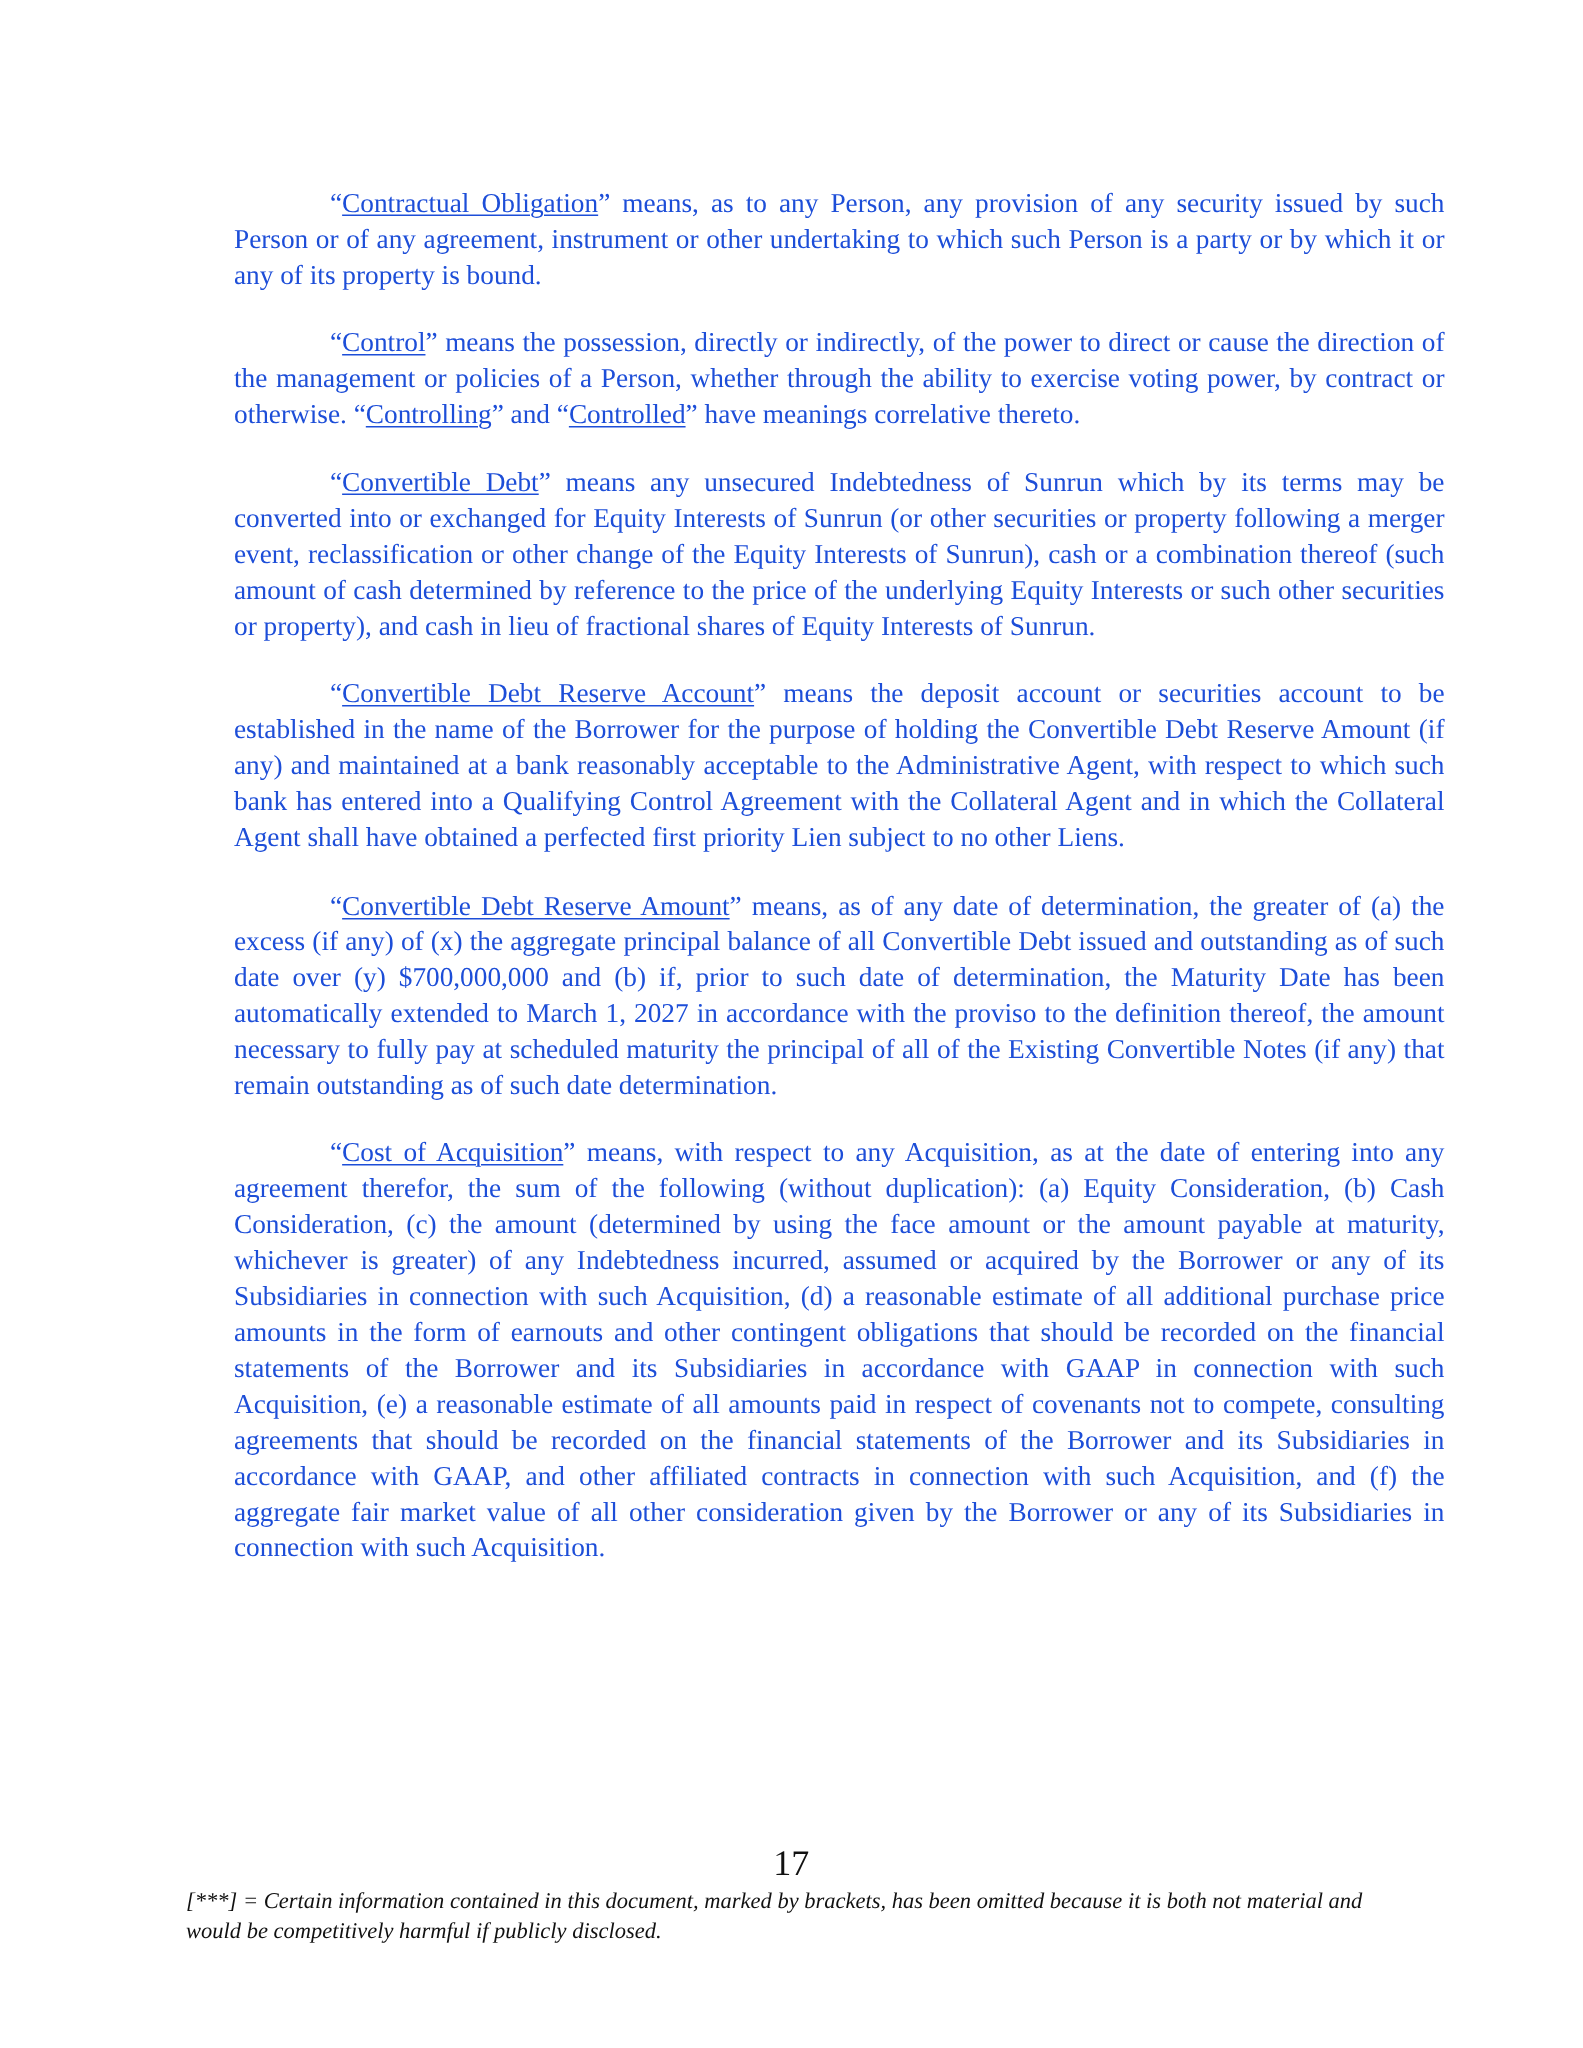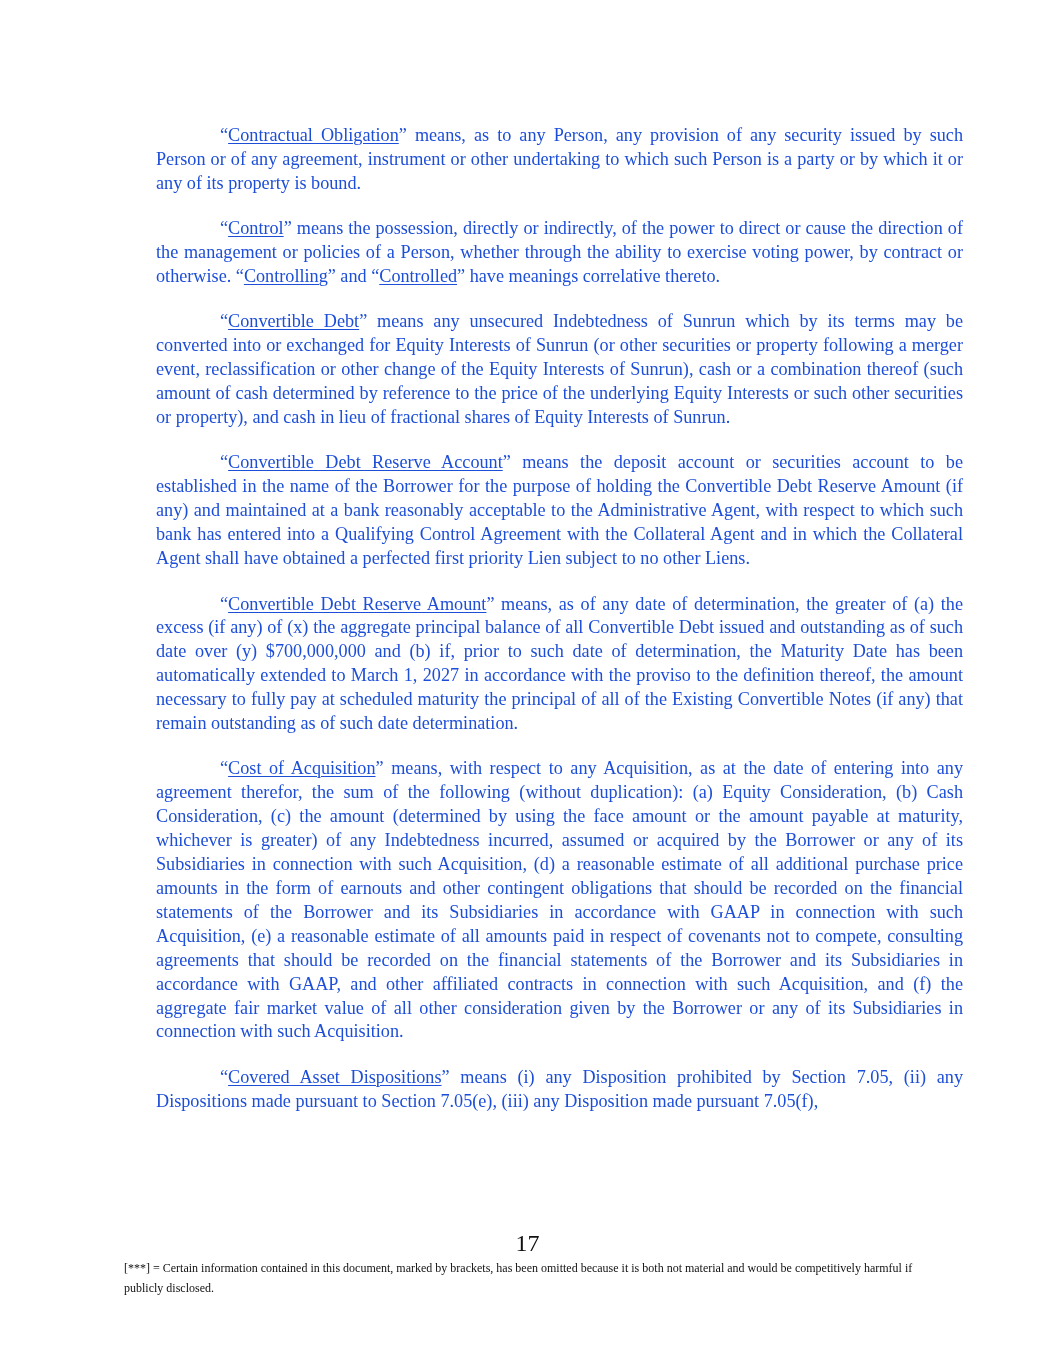"“Covered Asset Dispositions” means (i)" p.para { html: <p><span>“</span><span>Covered Asset Dispositions</span><span>” means (i) any Disposition prohibited by Section 7.05, (ii) any Dispositions made pursuant to Section 7.05(e), (iii) any Disposition made pursuant 7.05(f),</span></p> -> none }
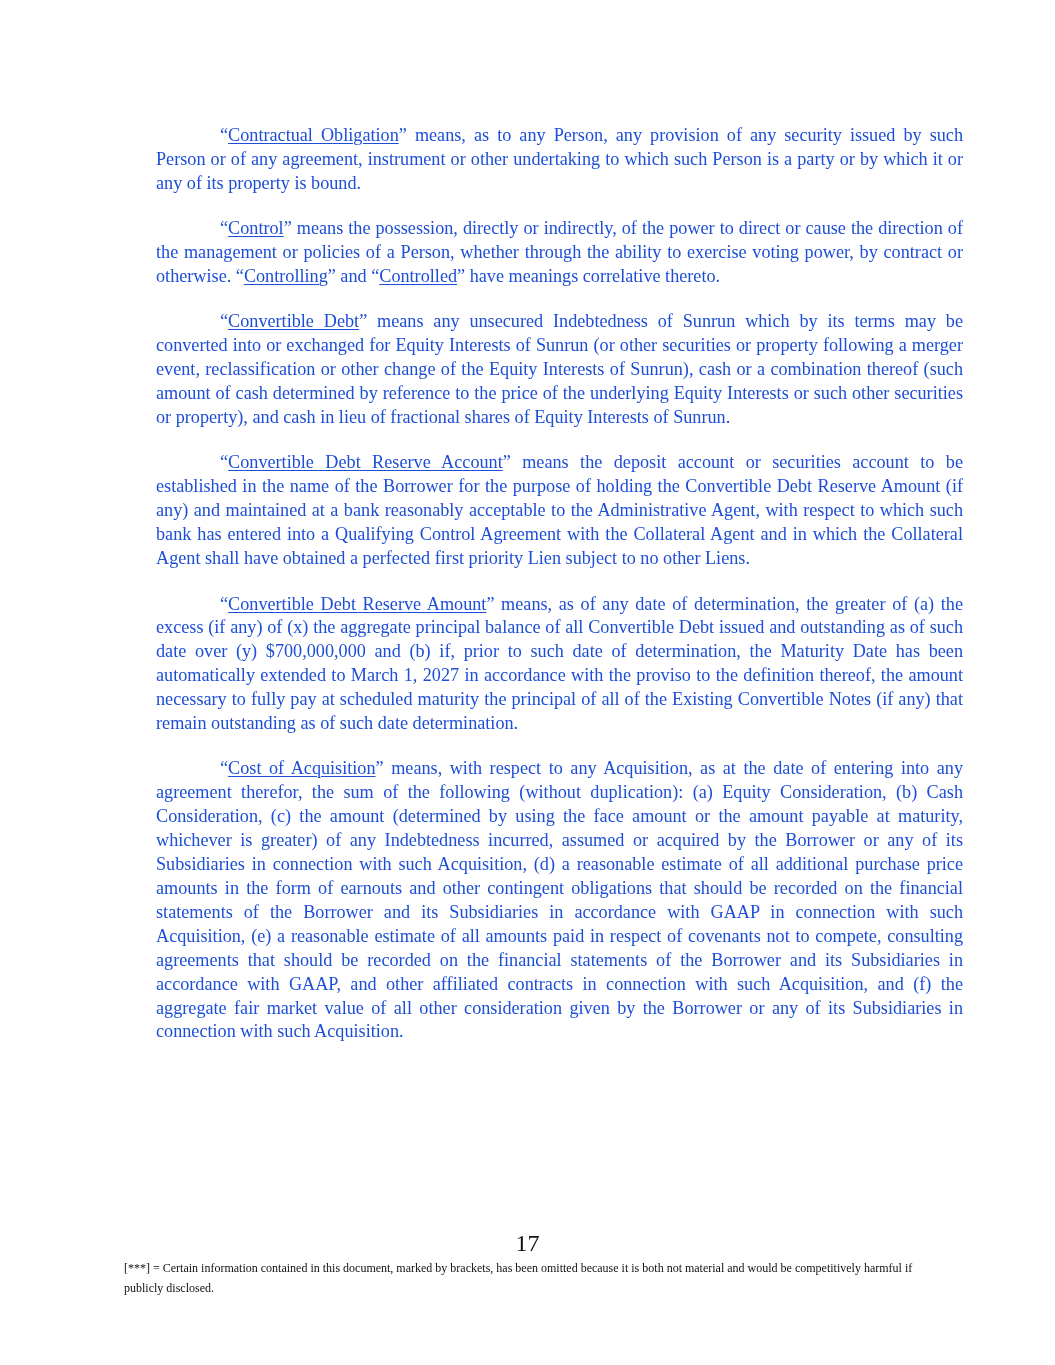"[***] = Certain information contained" .footnote { font-size: 12px -> 15px; font-style: none -> italic }
